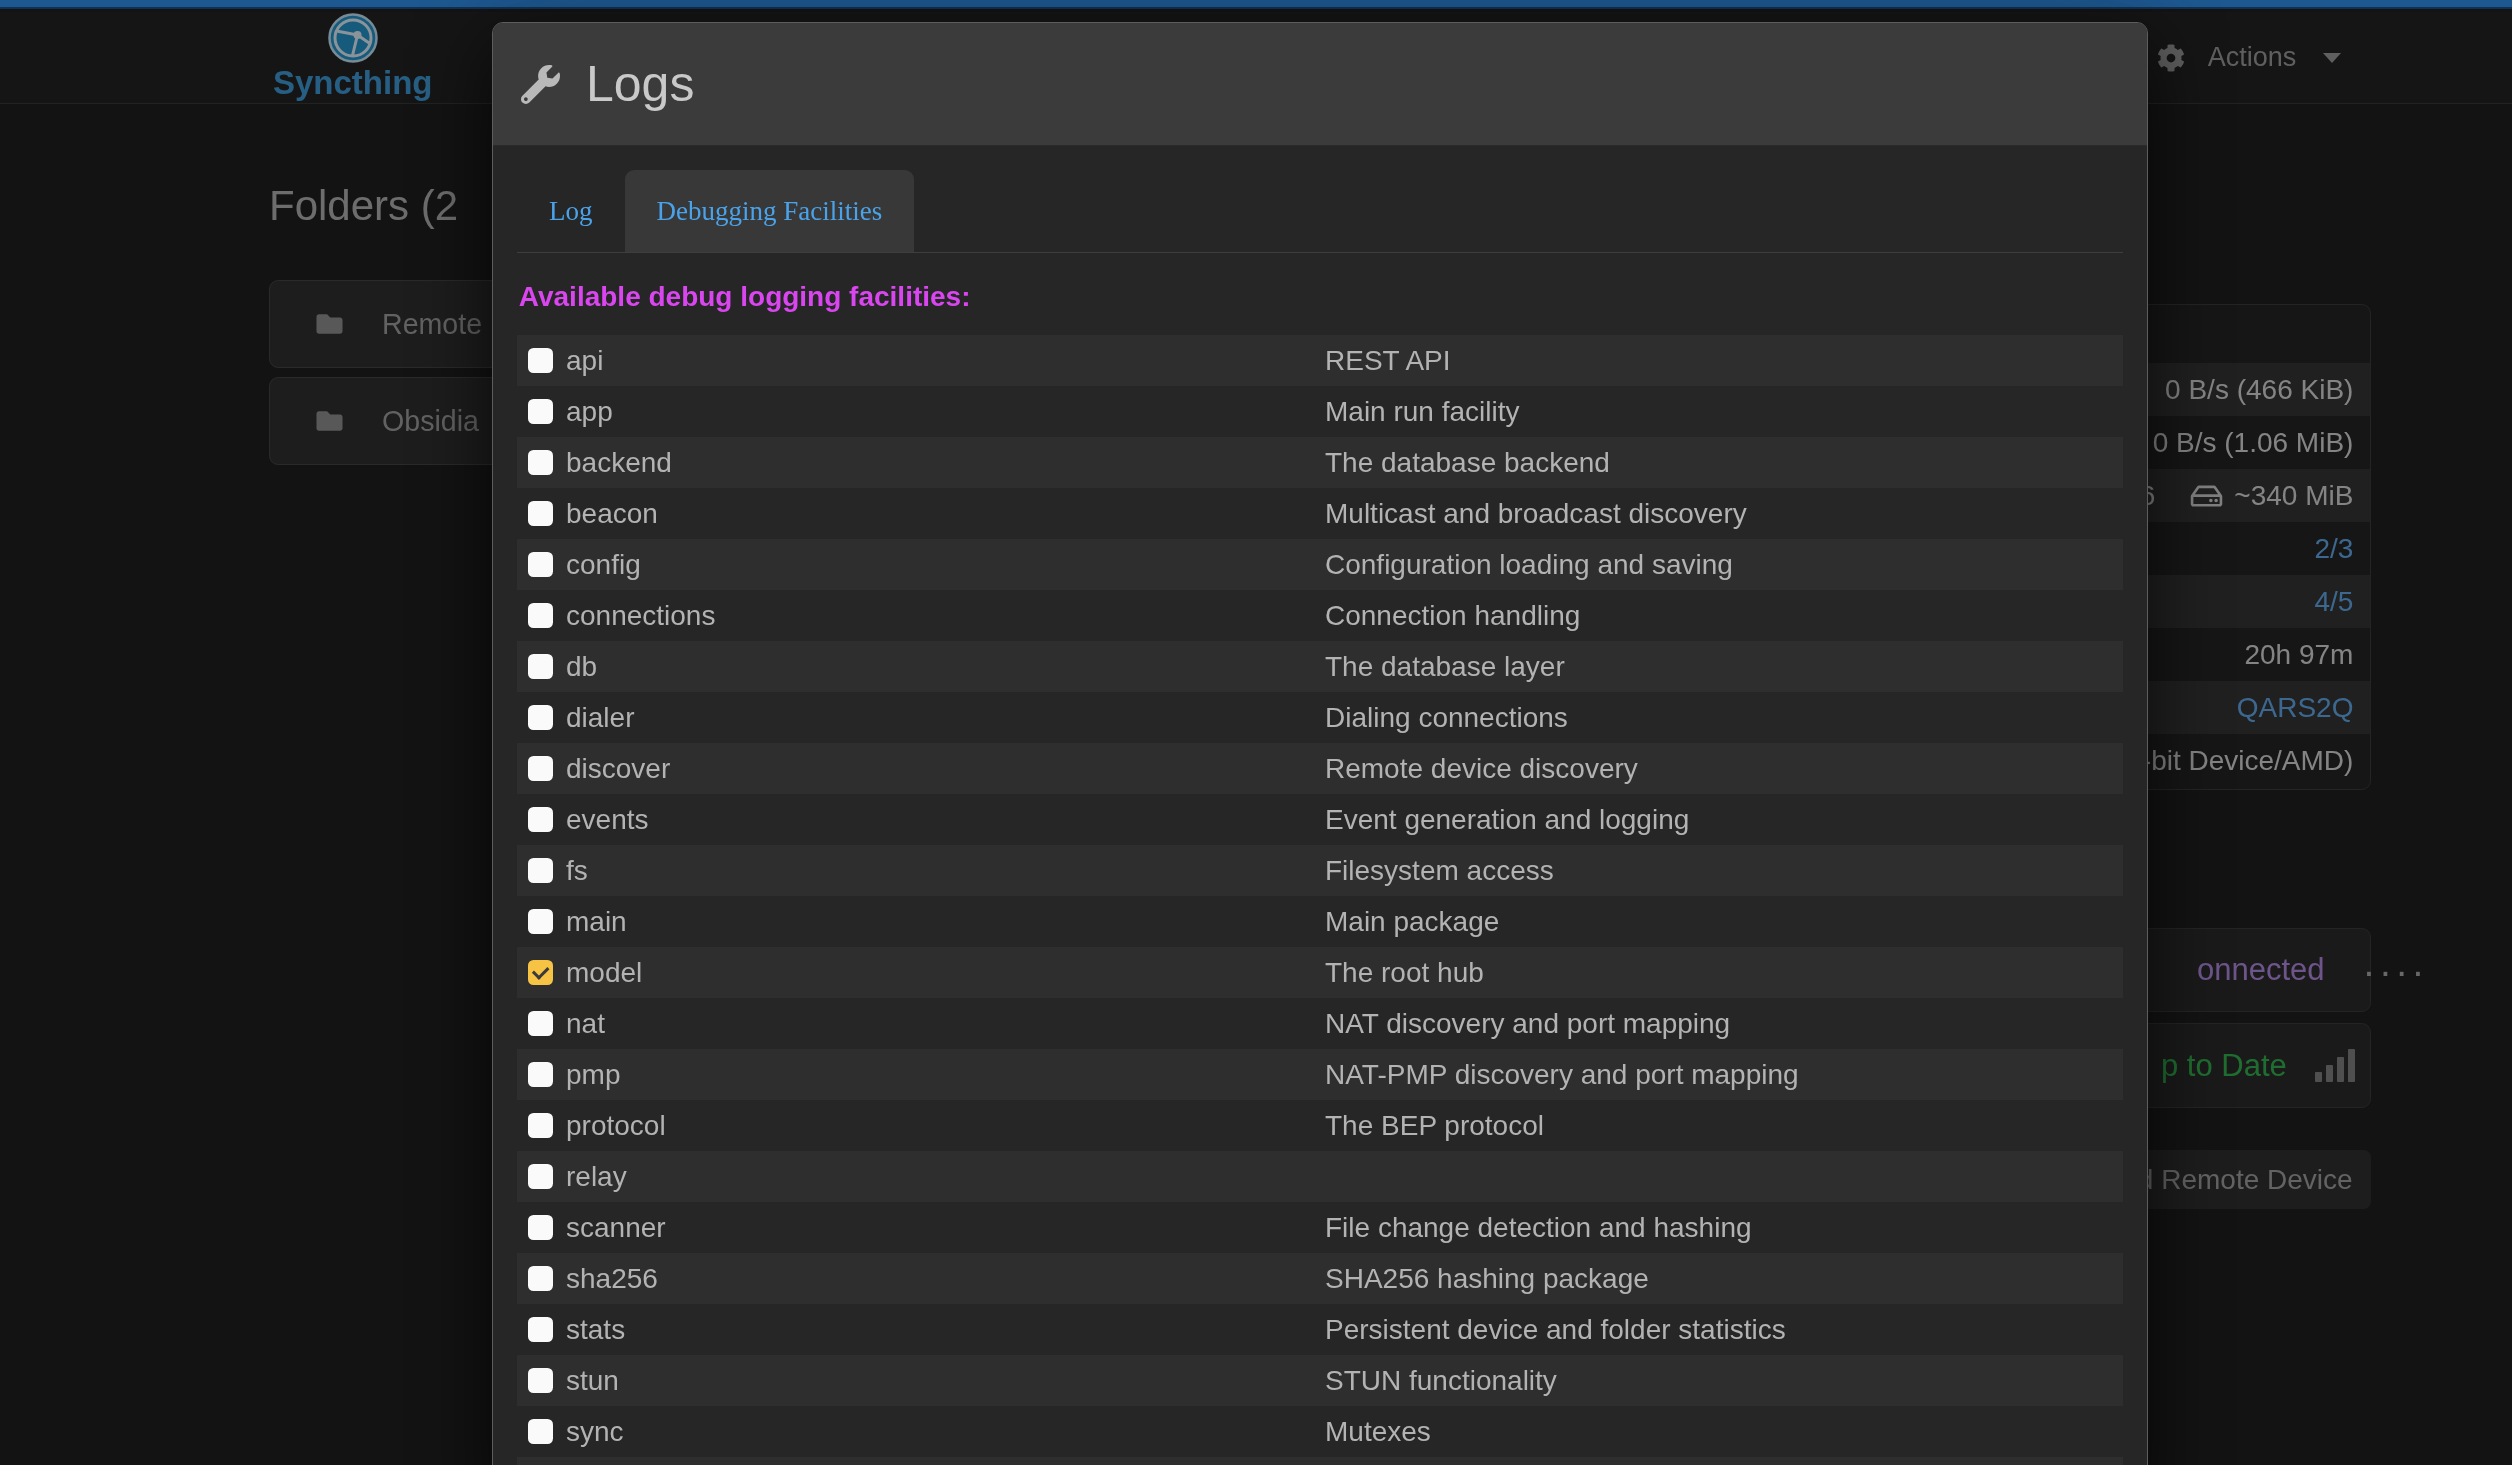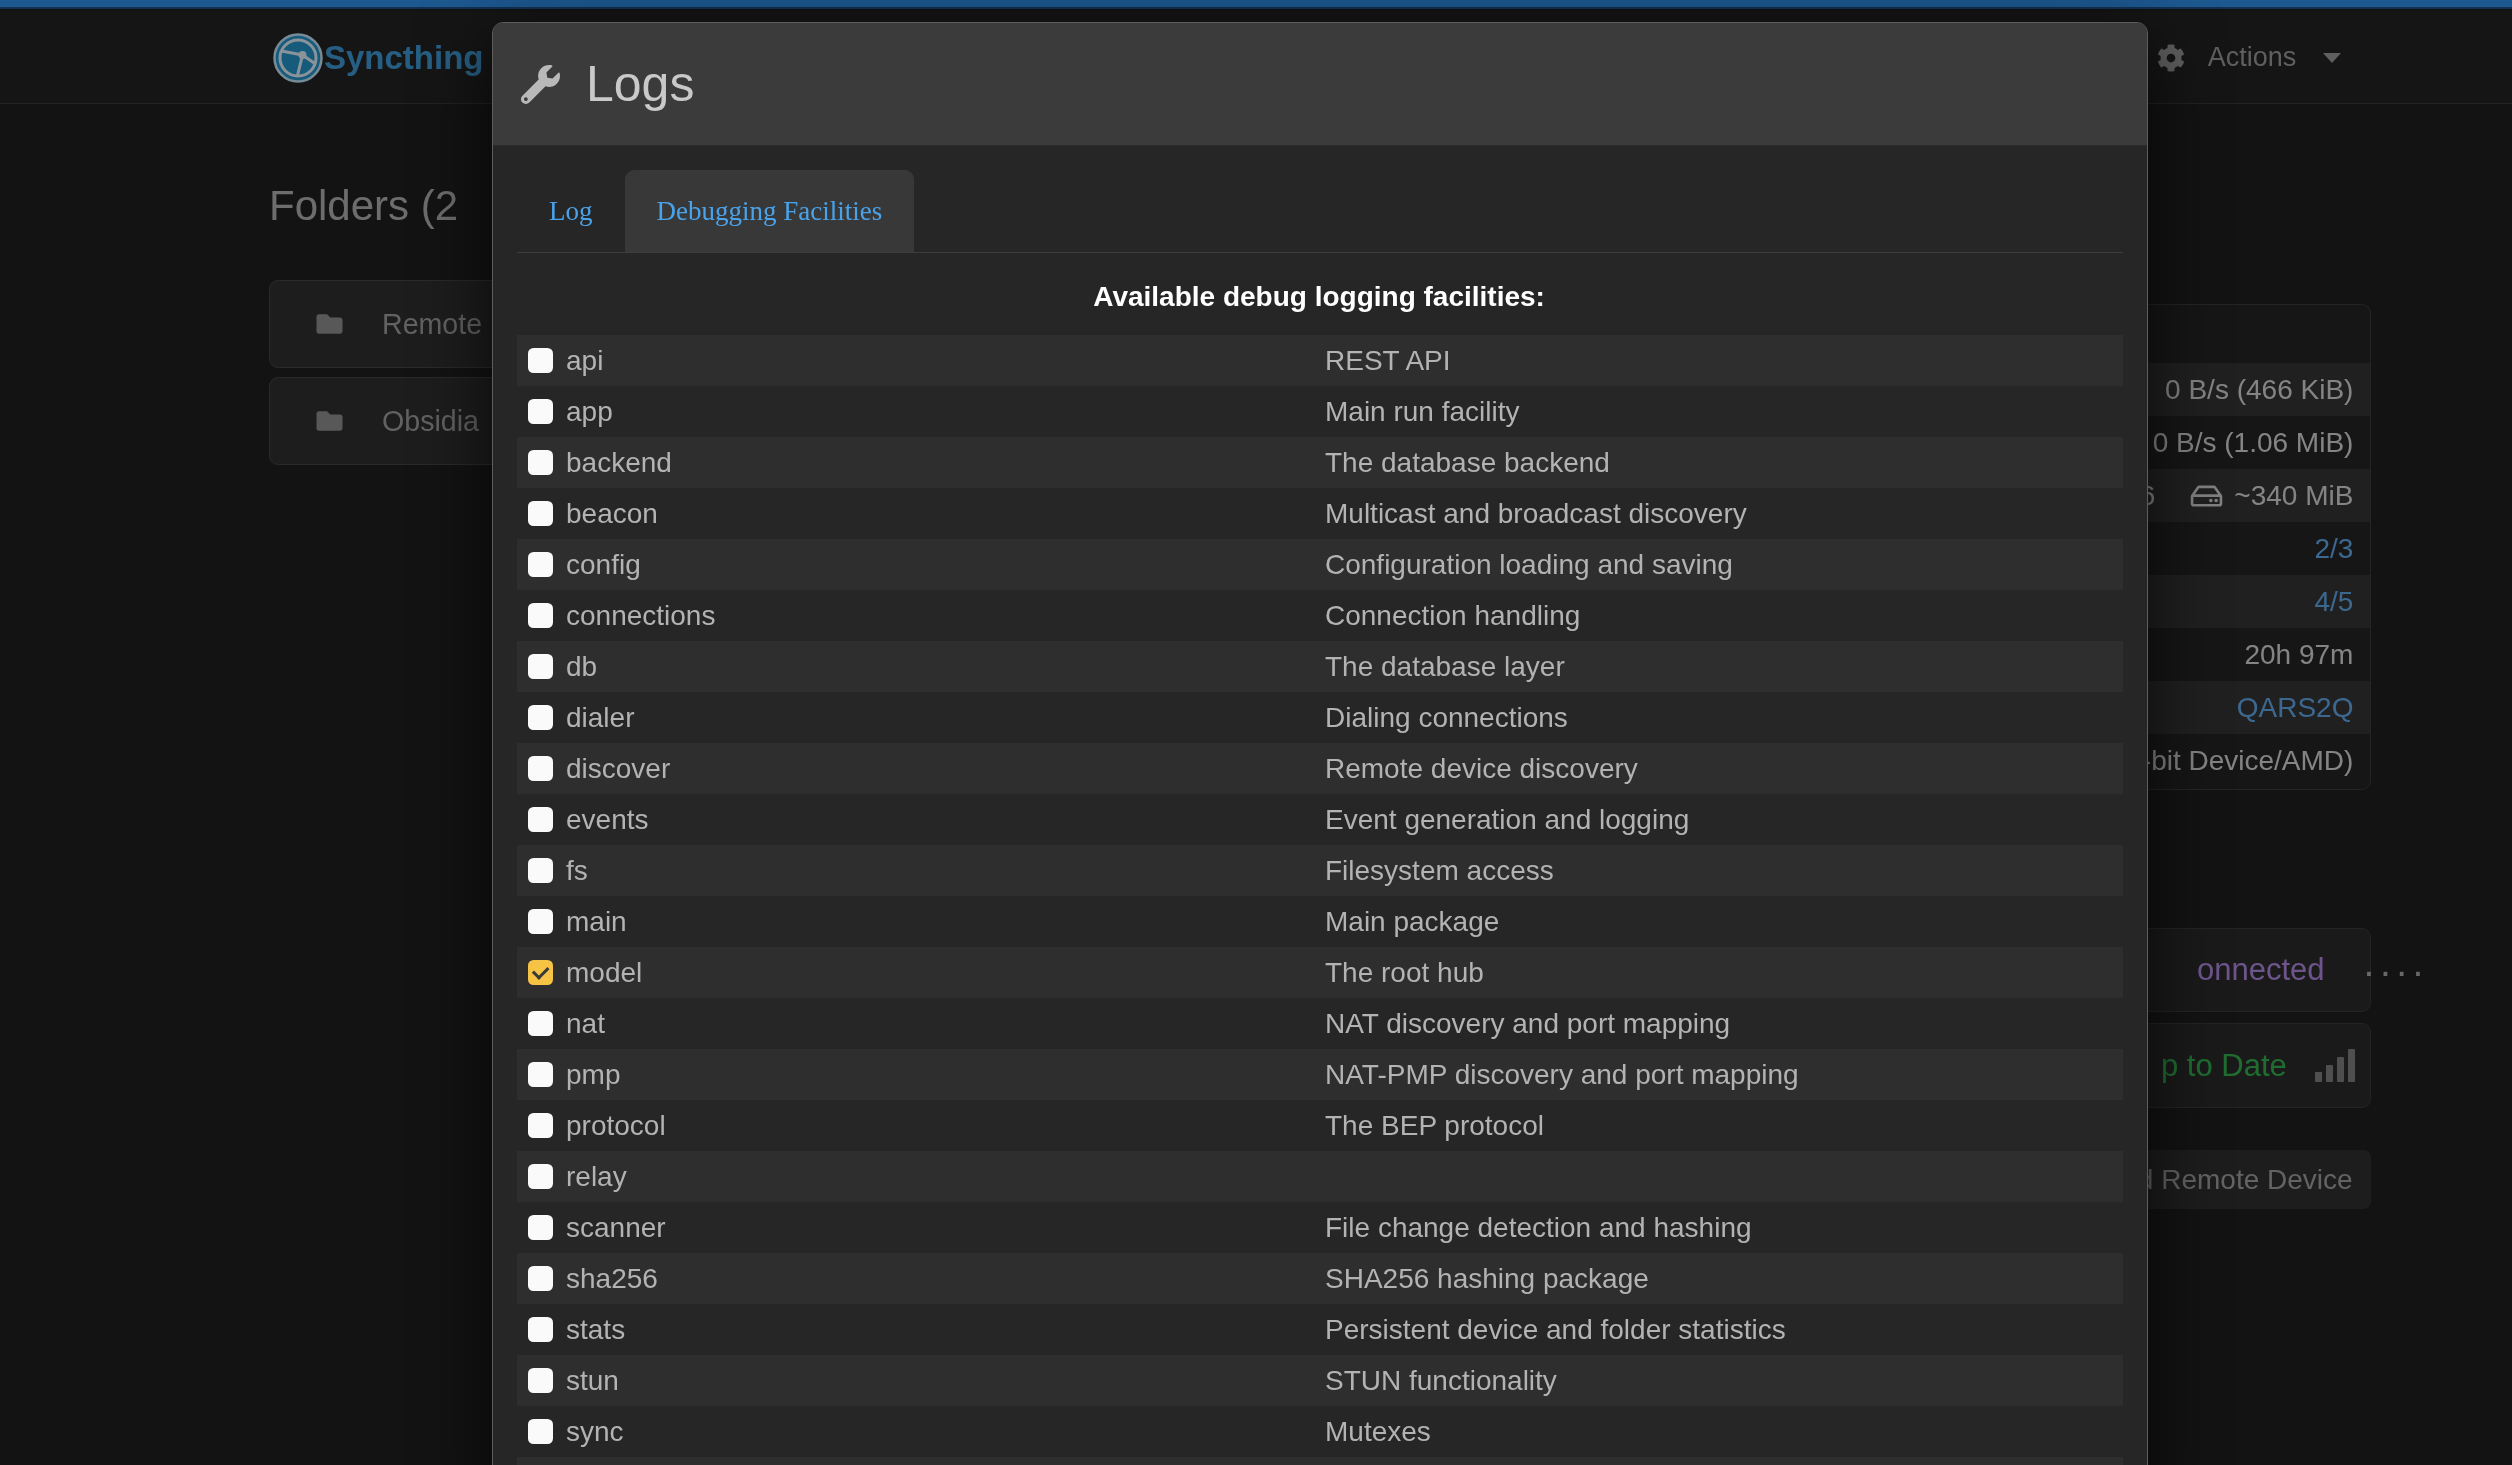"Syncthing" .brand { flex-direction: none -> column }
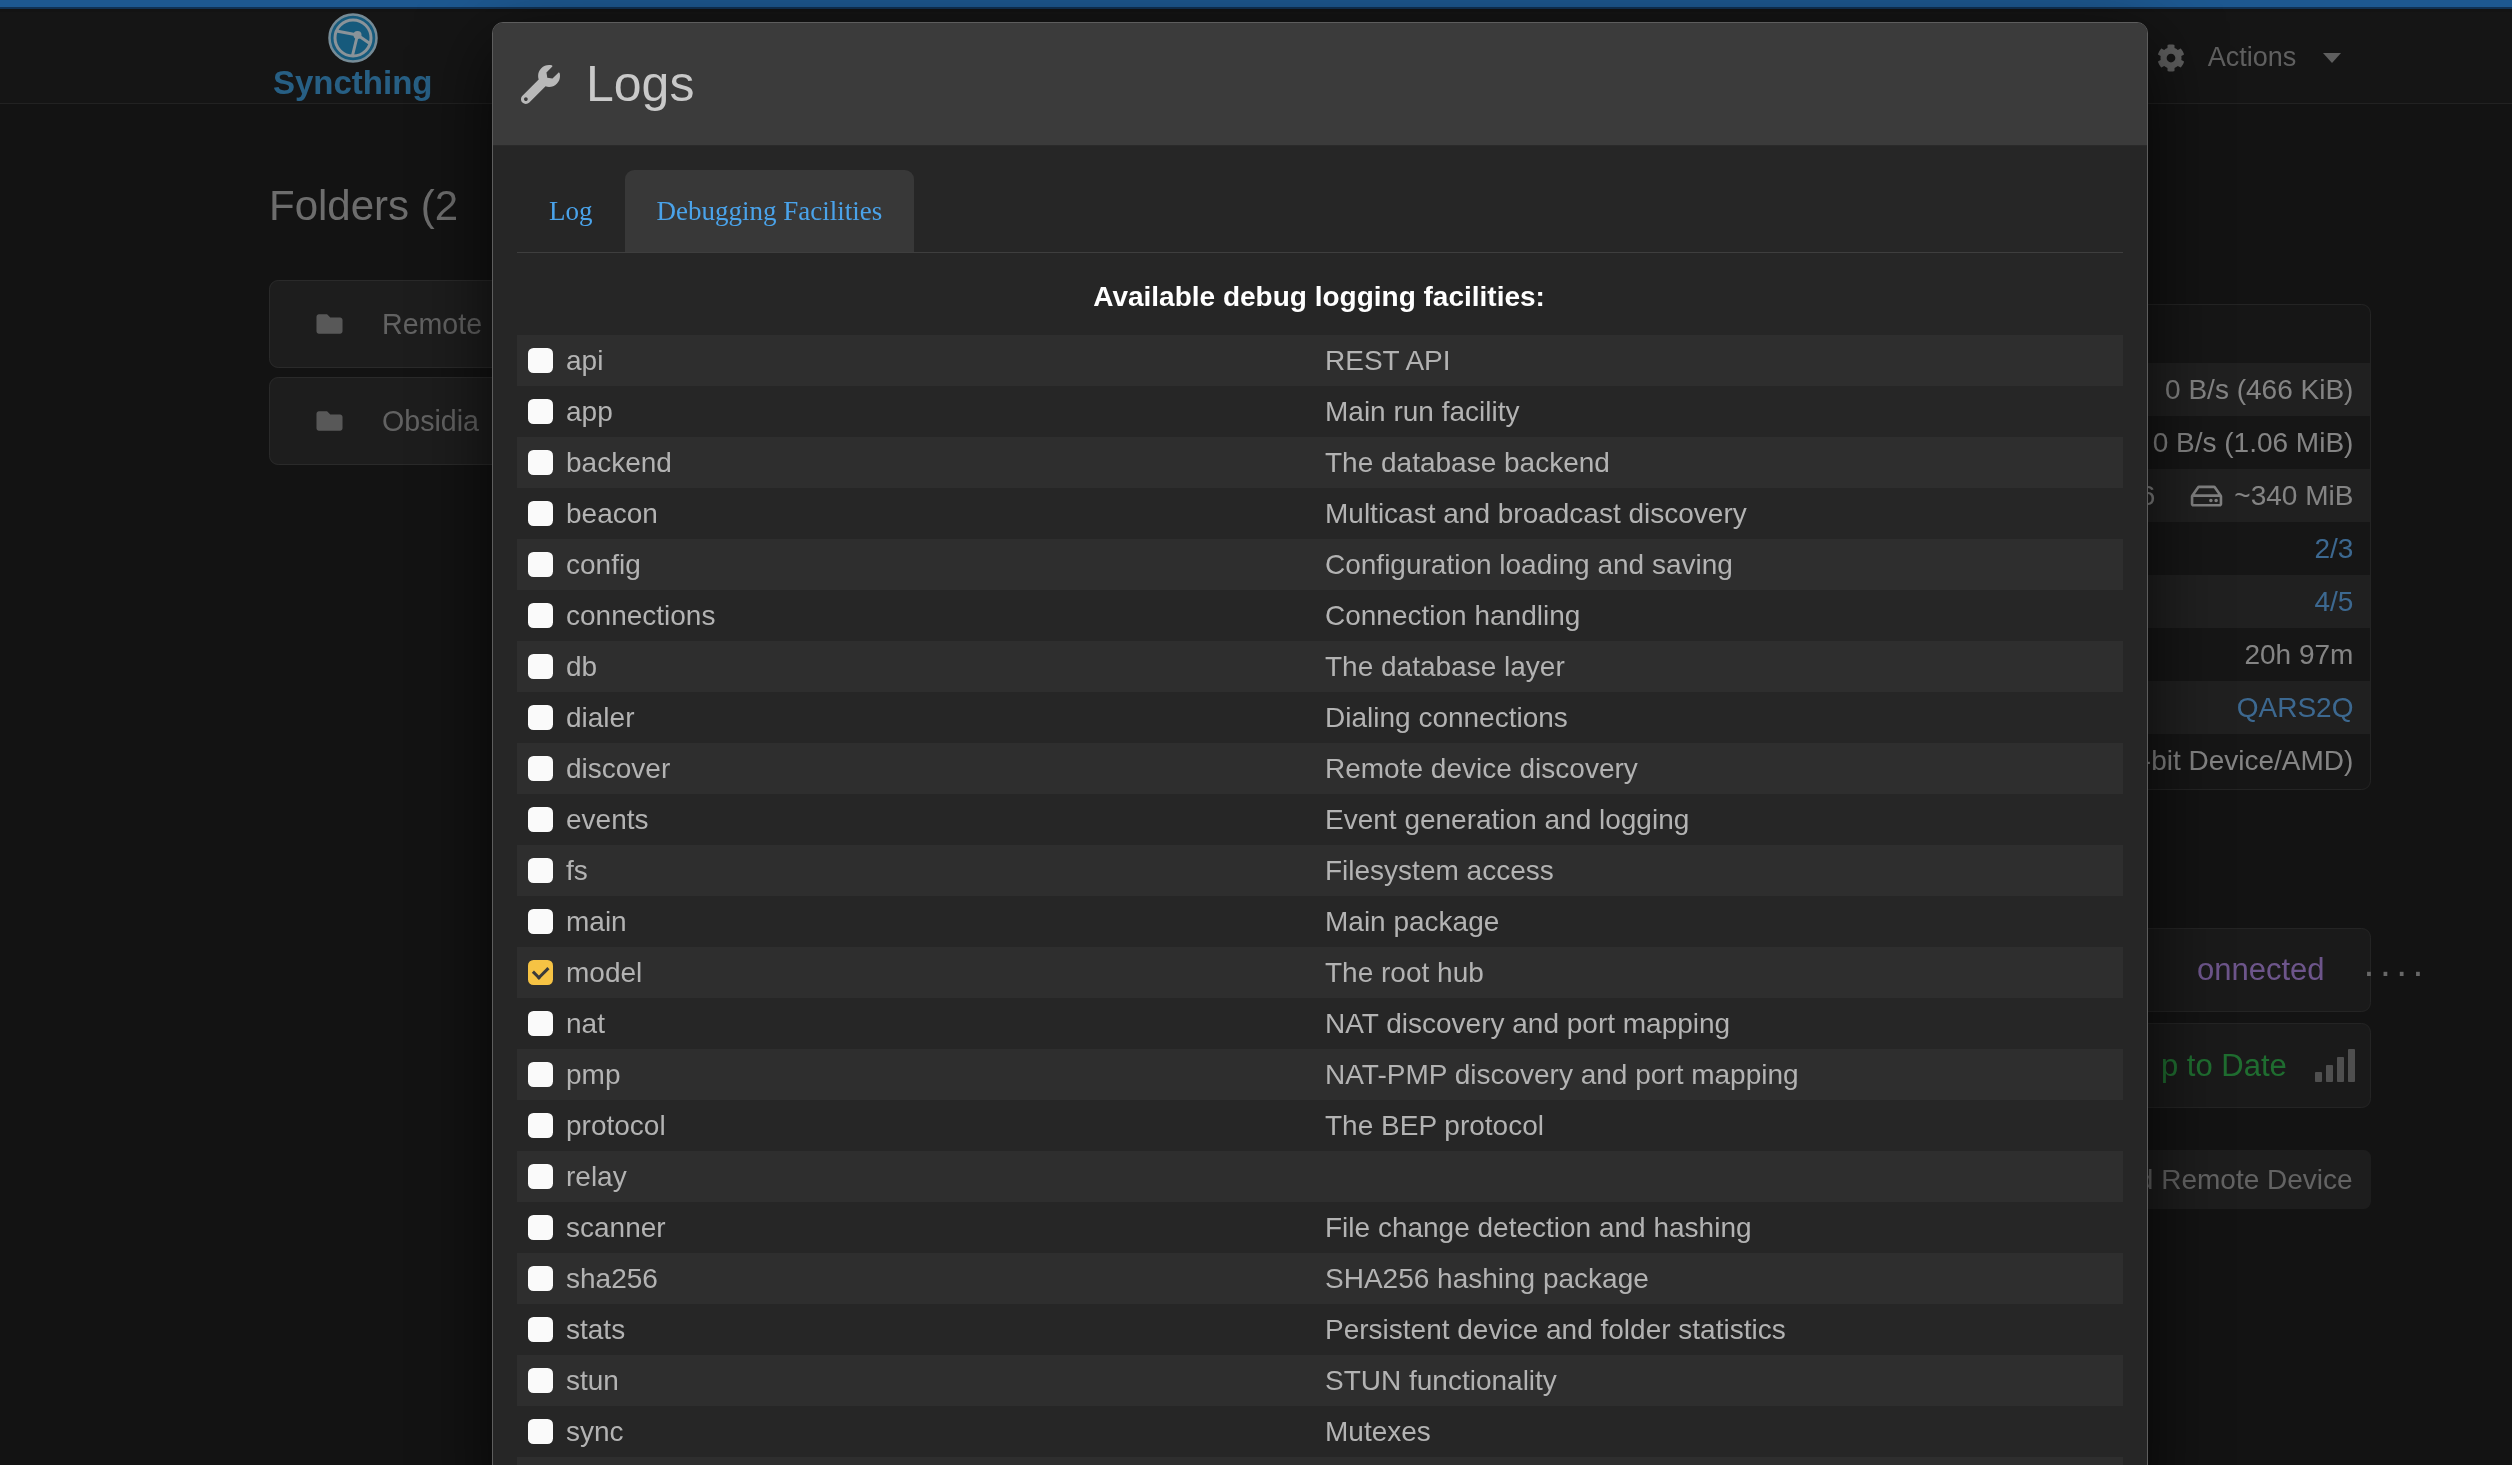"Available debug logging facilities:" .fac-heading { color: #ffffff -> #d946ef; text-align: center -> none }
